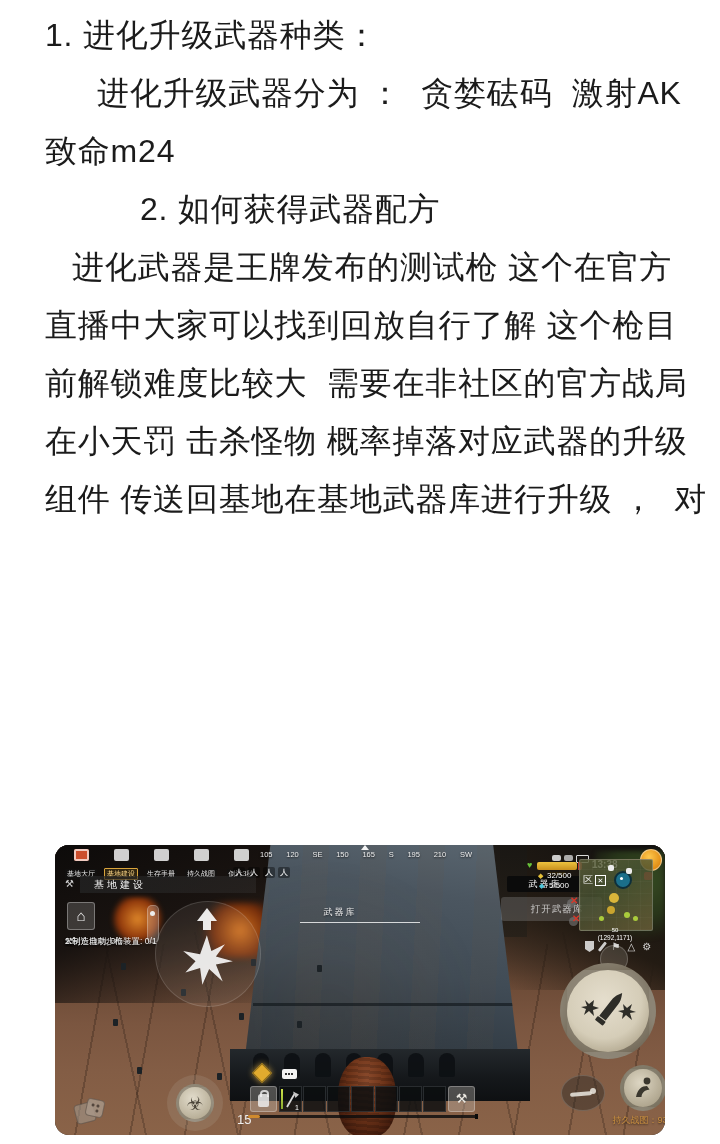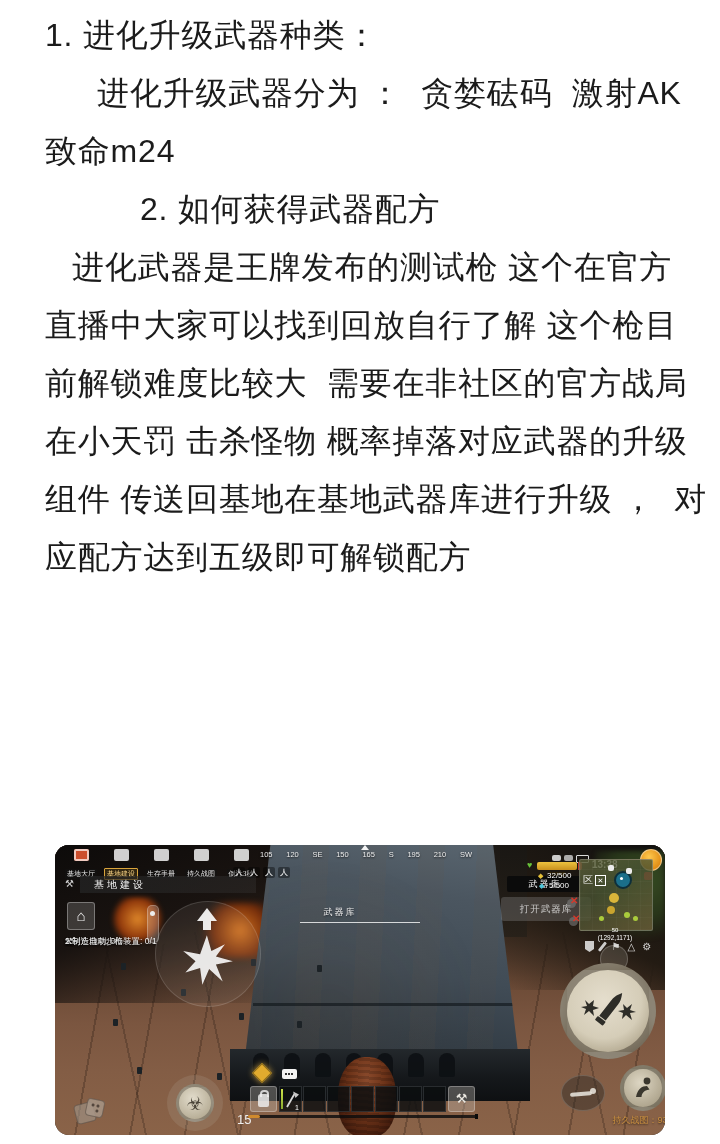"应配方达到五级即可解锁配方" div.line { html: <div>应配方达到五级即可解锁配方</div> -> none }
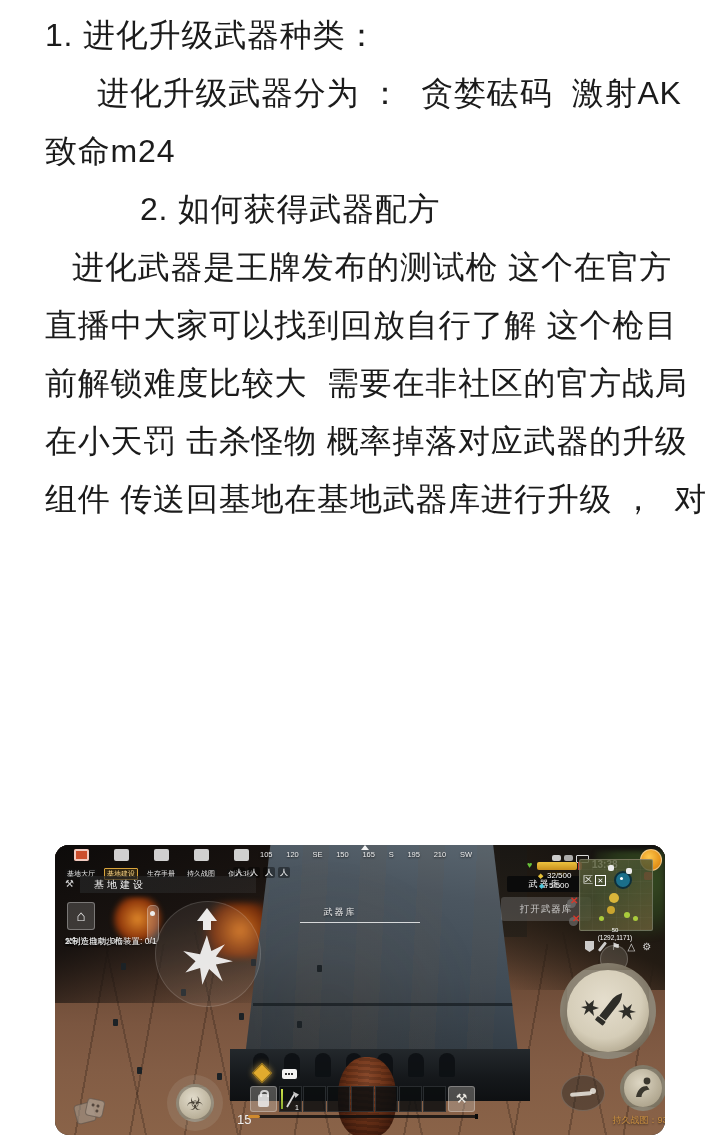"打开武器库" .int-btn { padding-left: none -> 11px }
